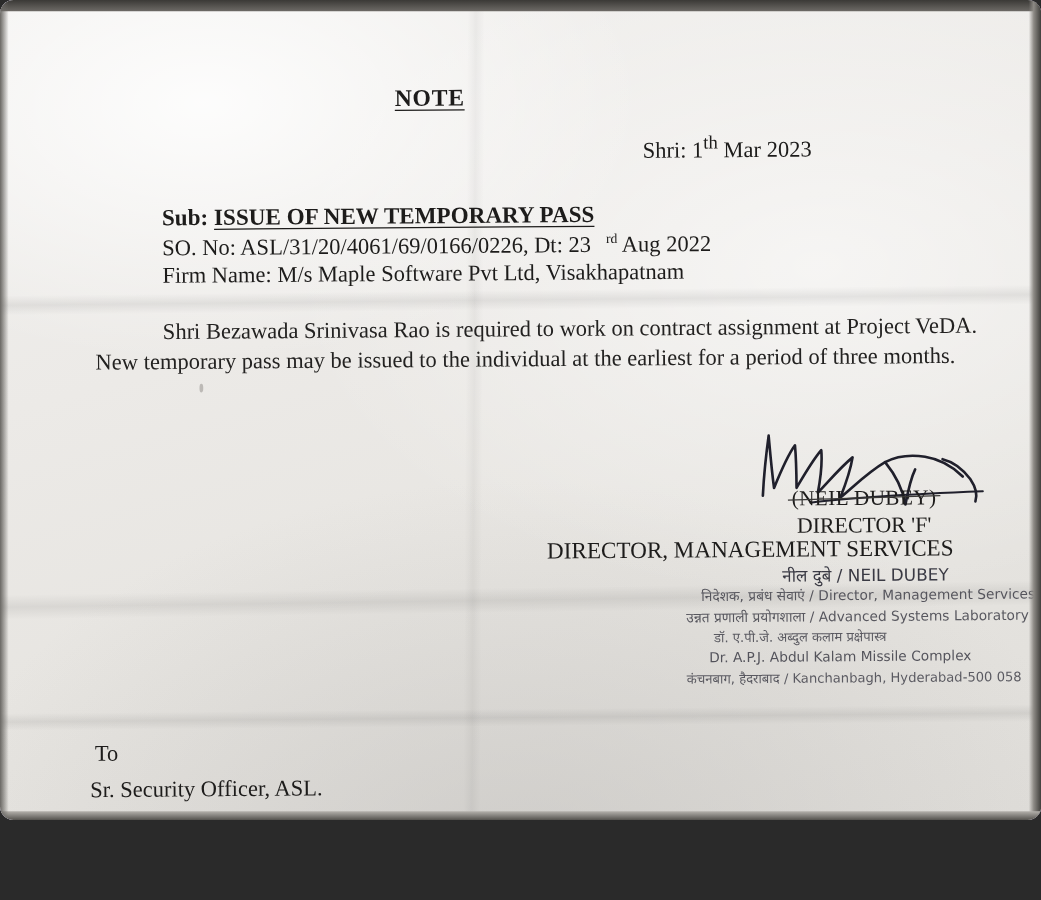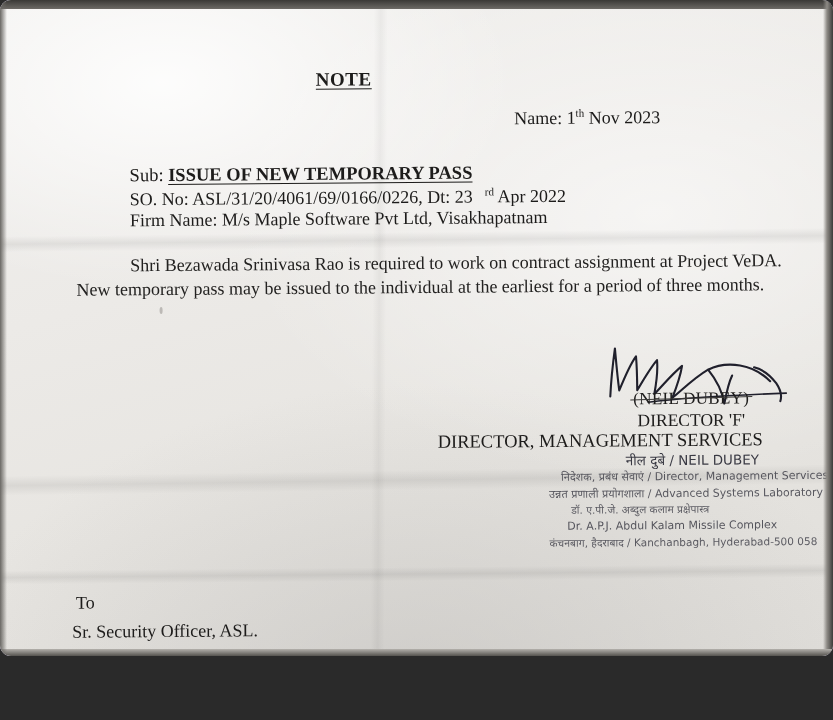"Name:" span { text: Name -> Shri }
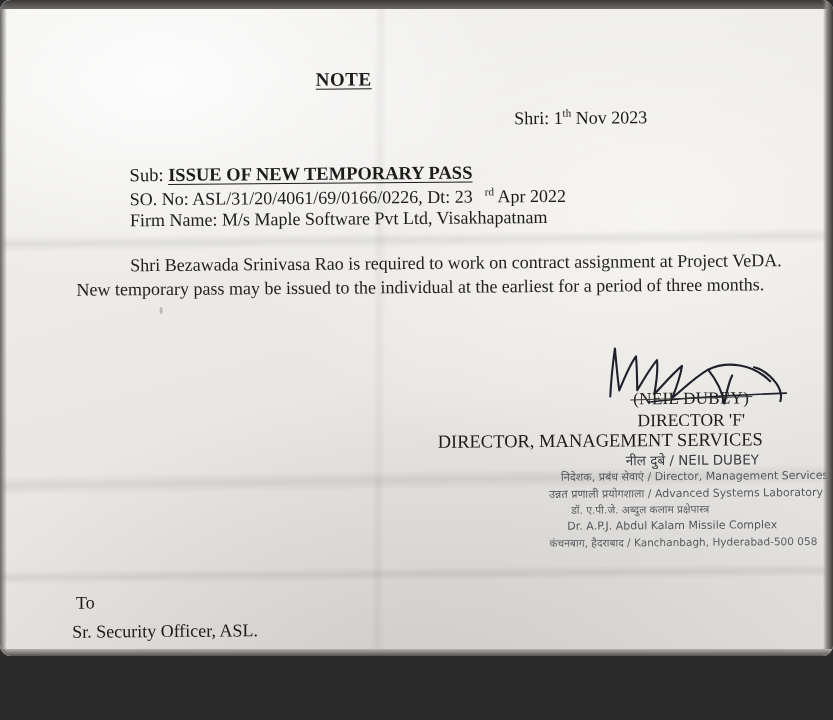"th" #date-line sup { font-size: 11px -> 15px }
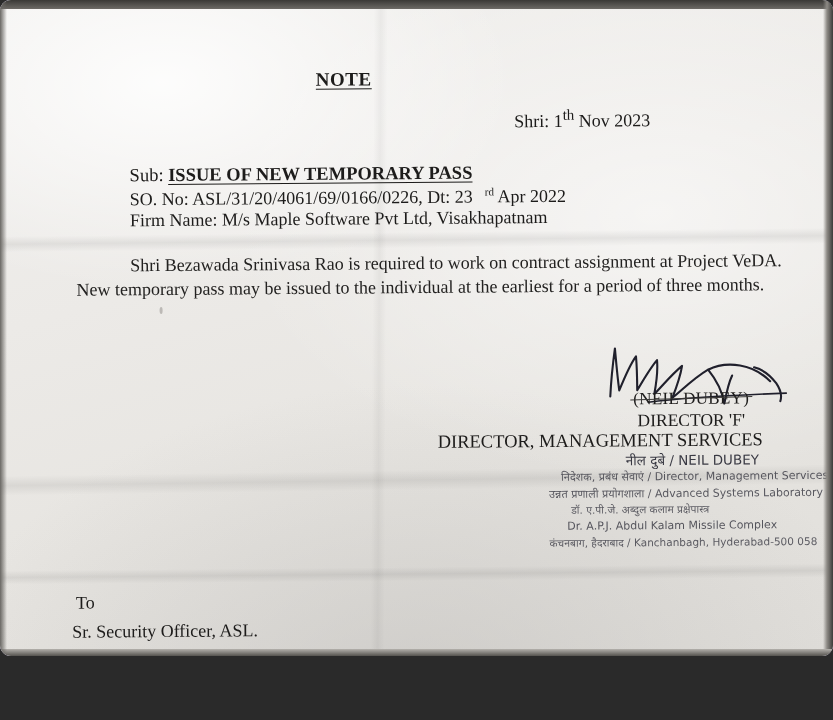"Nov 2023" span { text: Nov -> Mar }
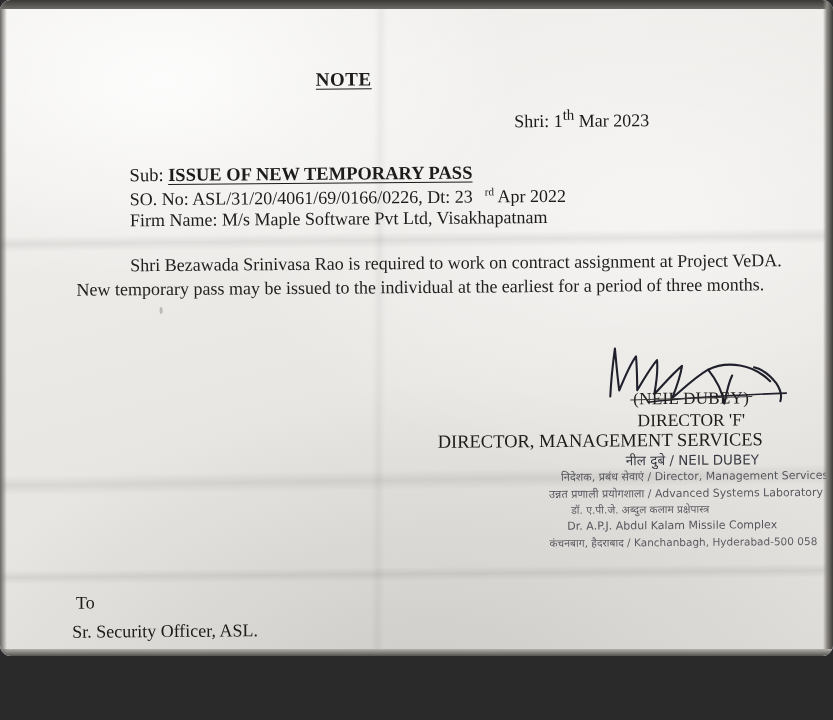"Sub:" #sub-label { font-weight: normal -> bold }
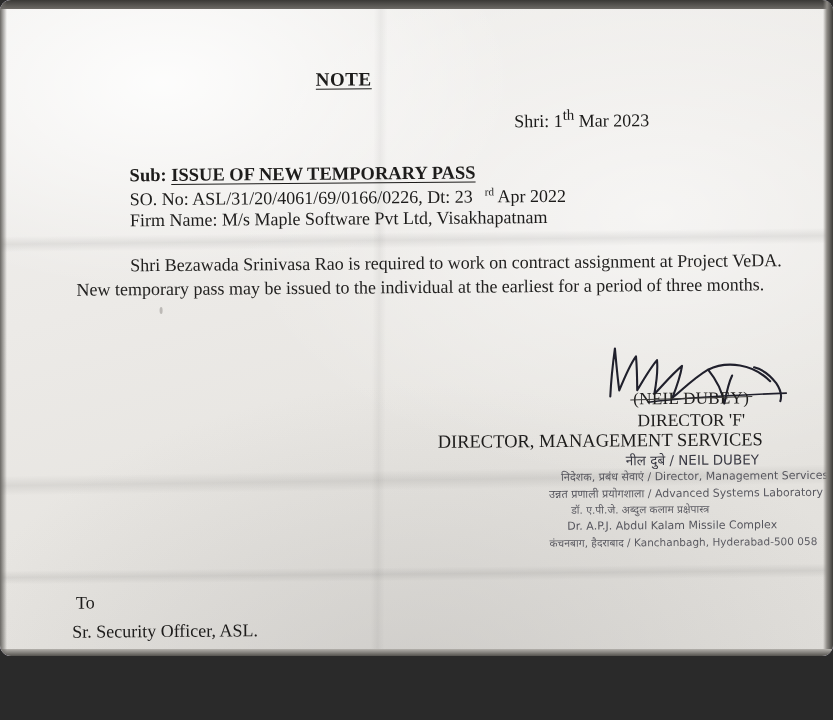"Apr 2022" span { text: Apr -> Aug }
